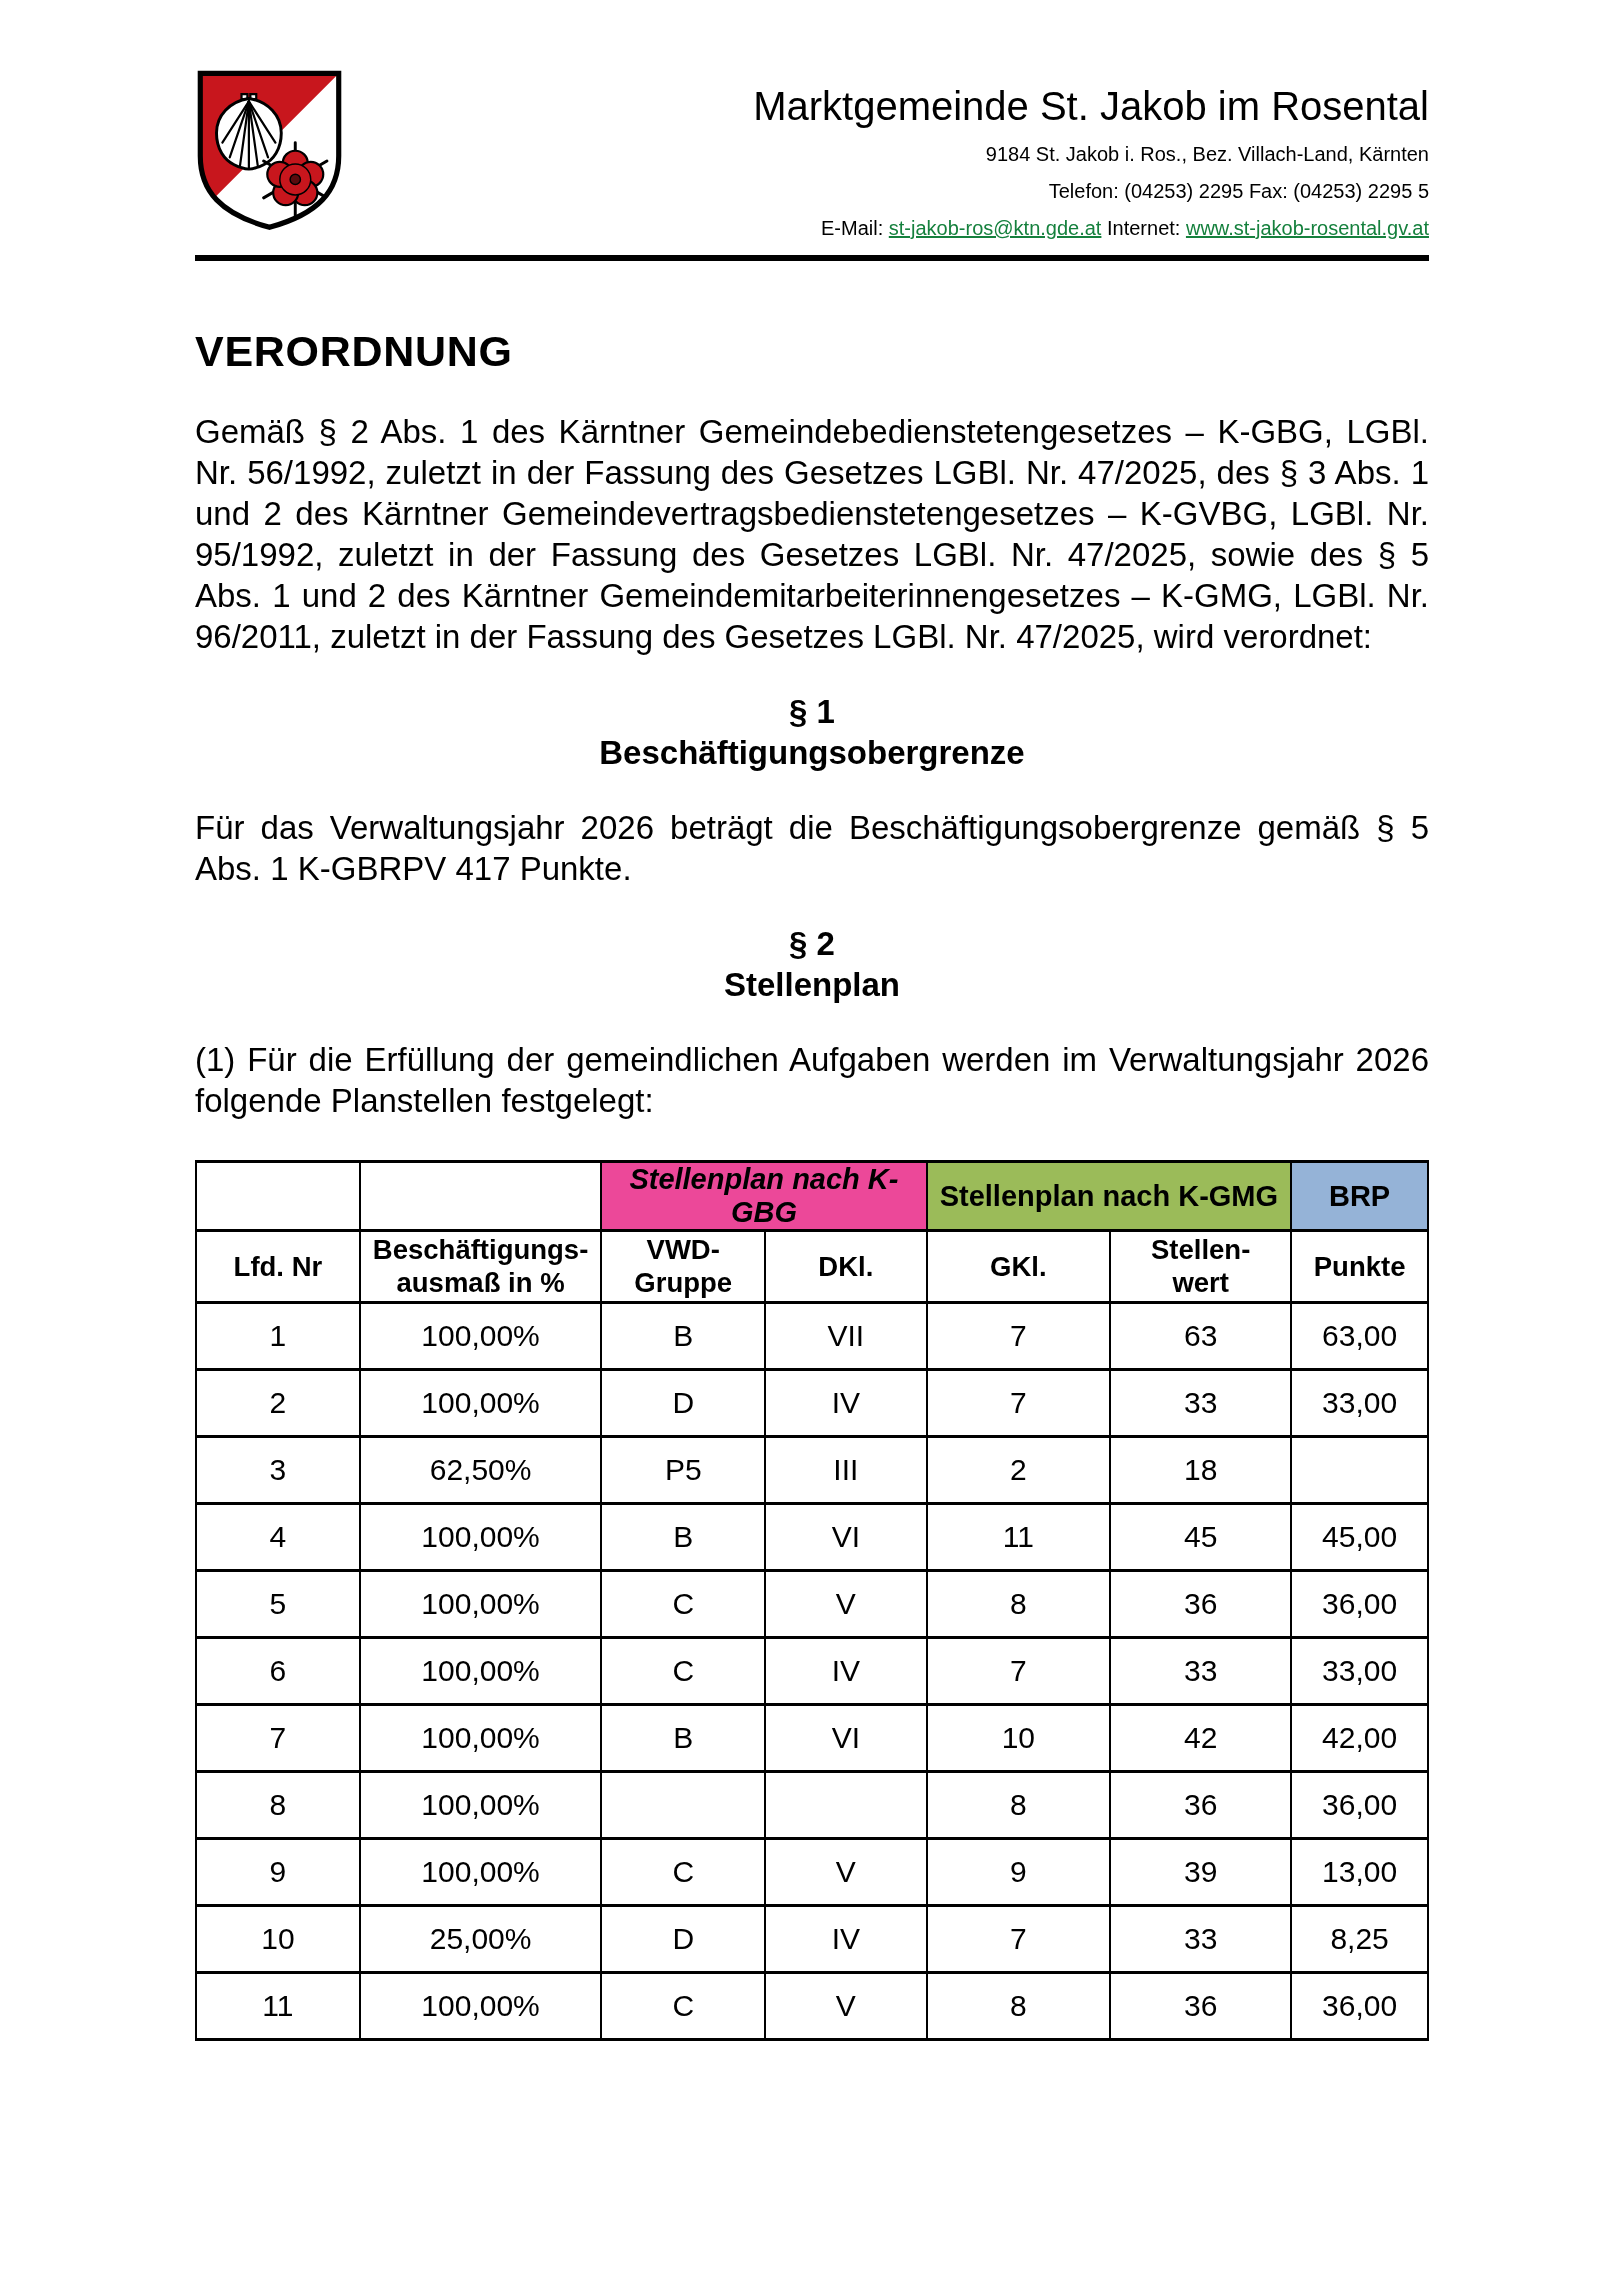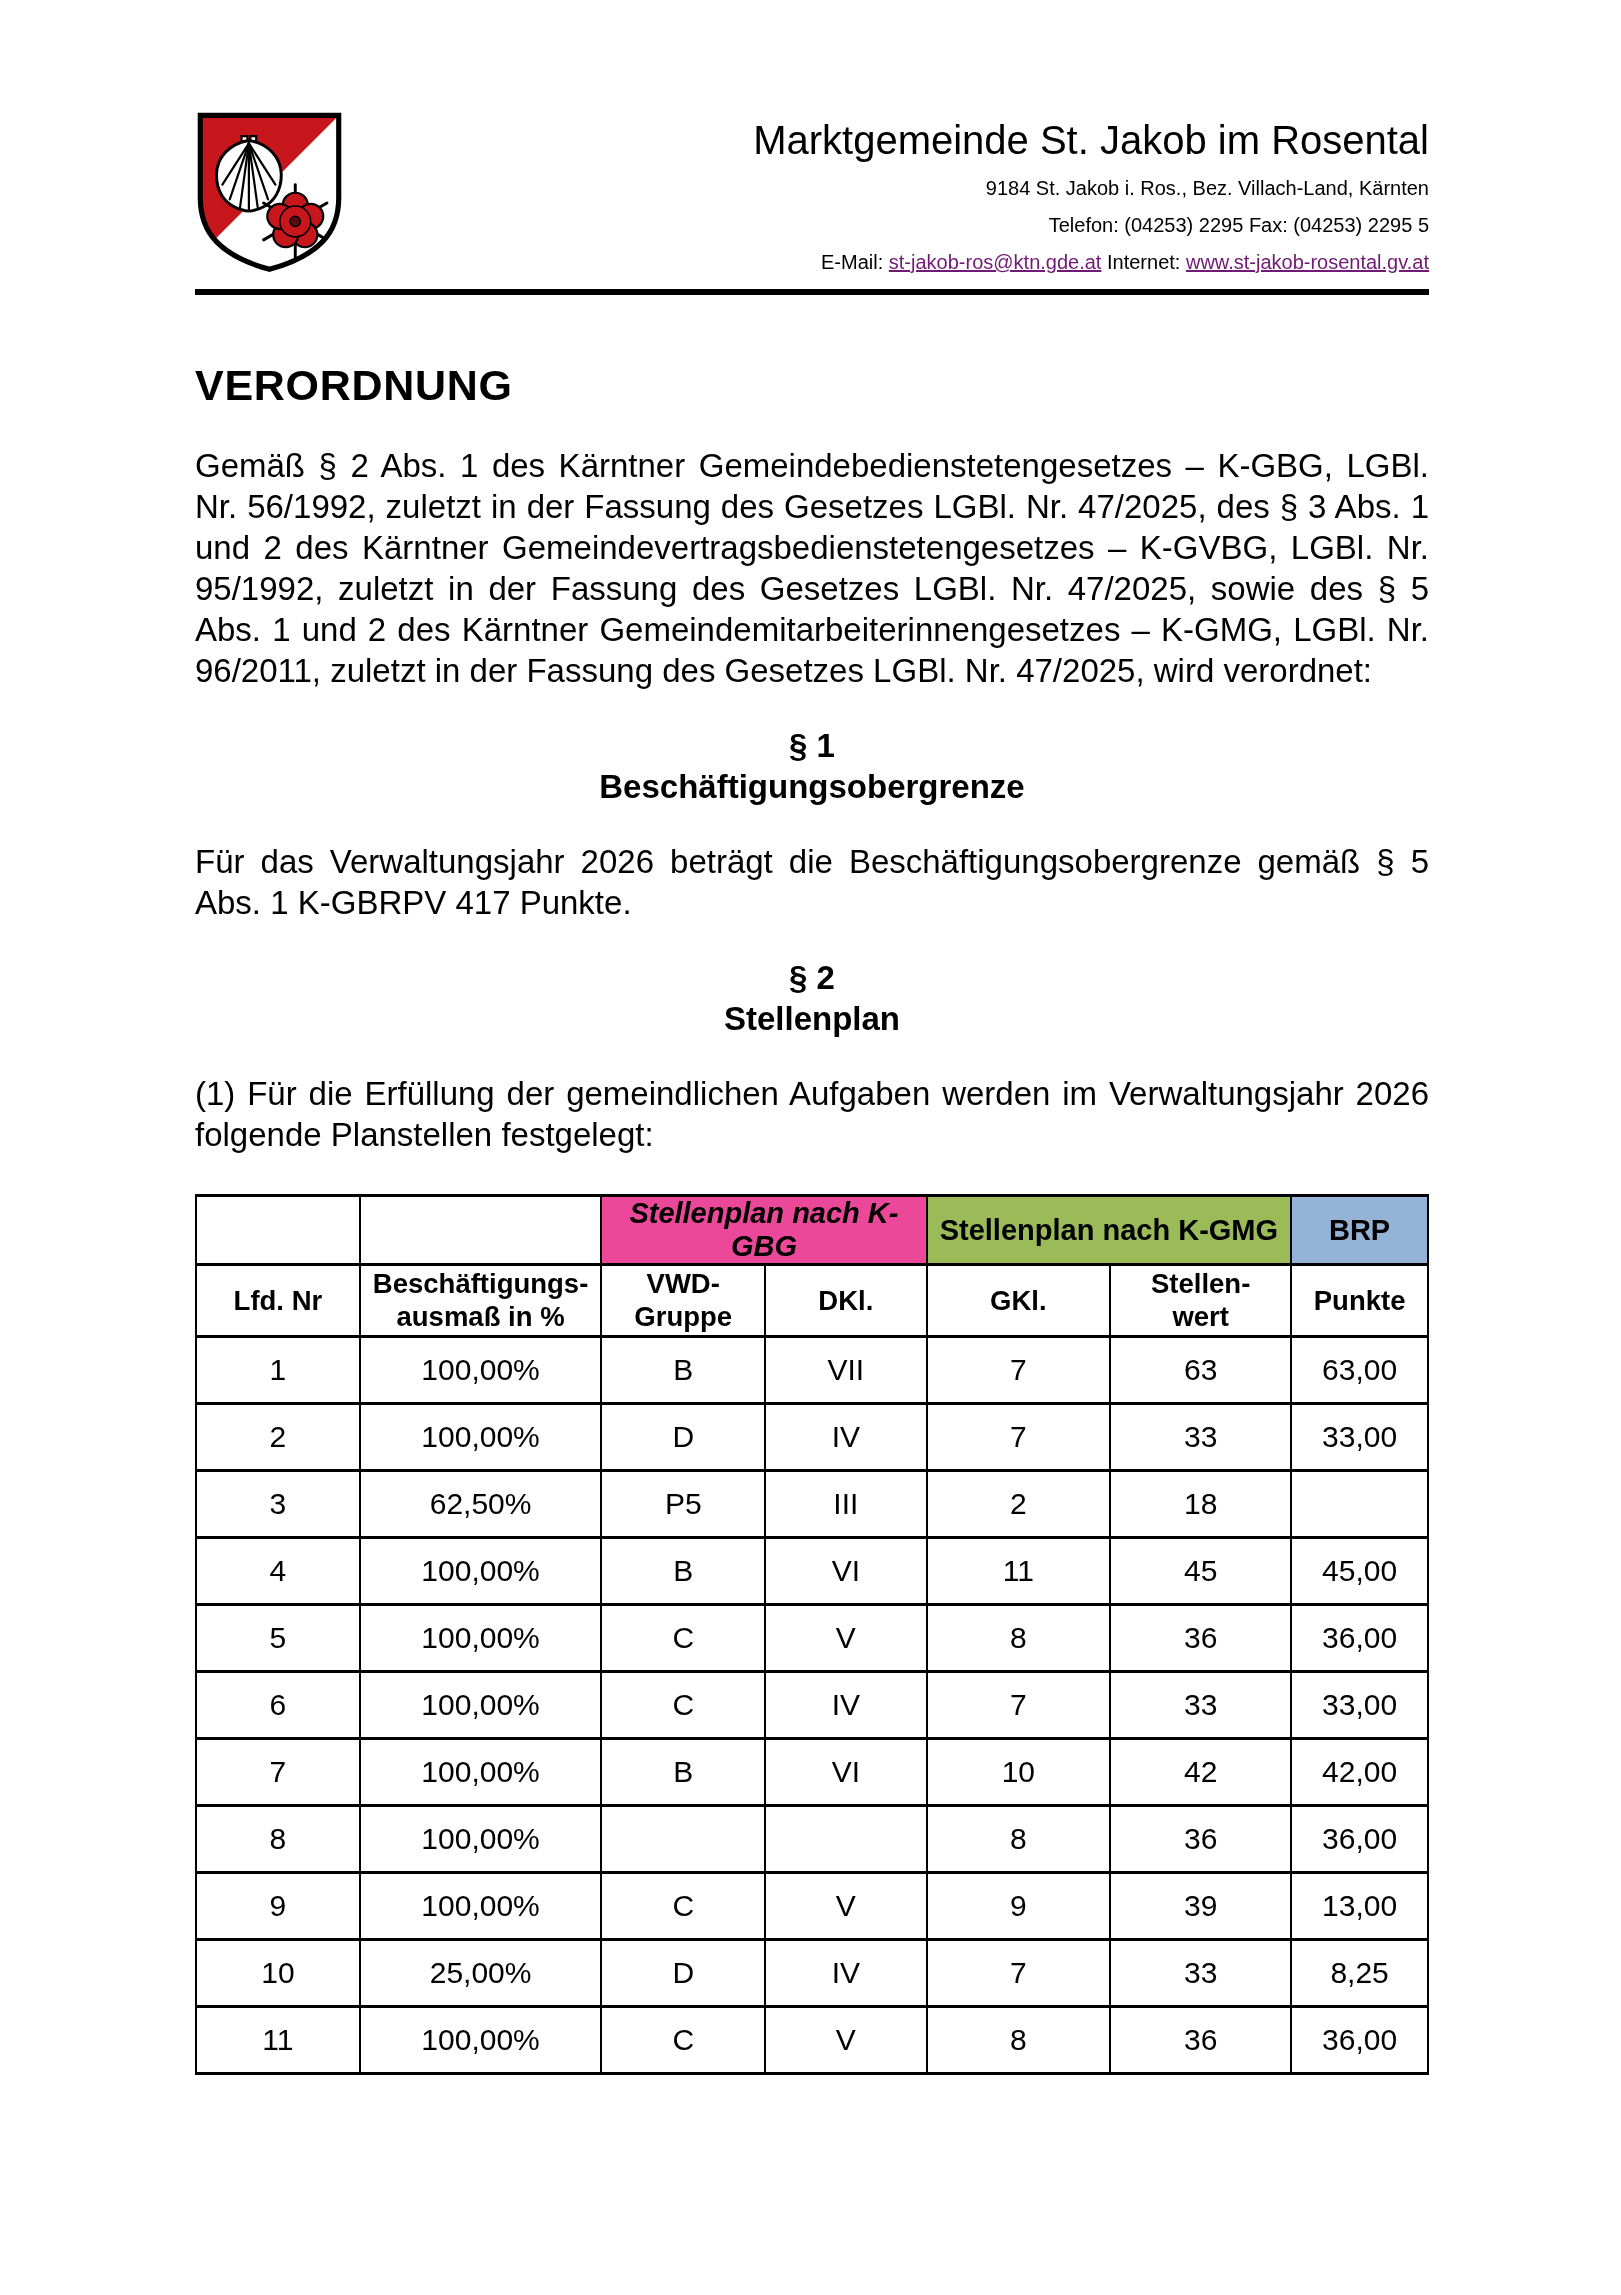"Marktgemeinde St. Jakob im Rosental" .doc-header { align-items: center -> flex-start; padding-top: 103px -> 69px }
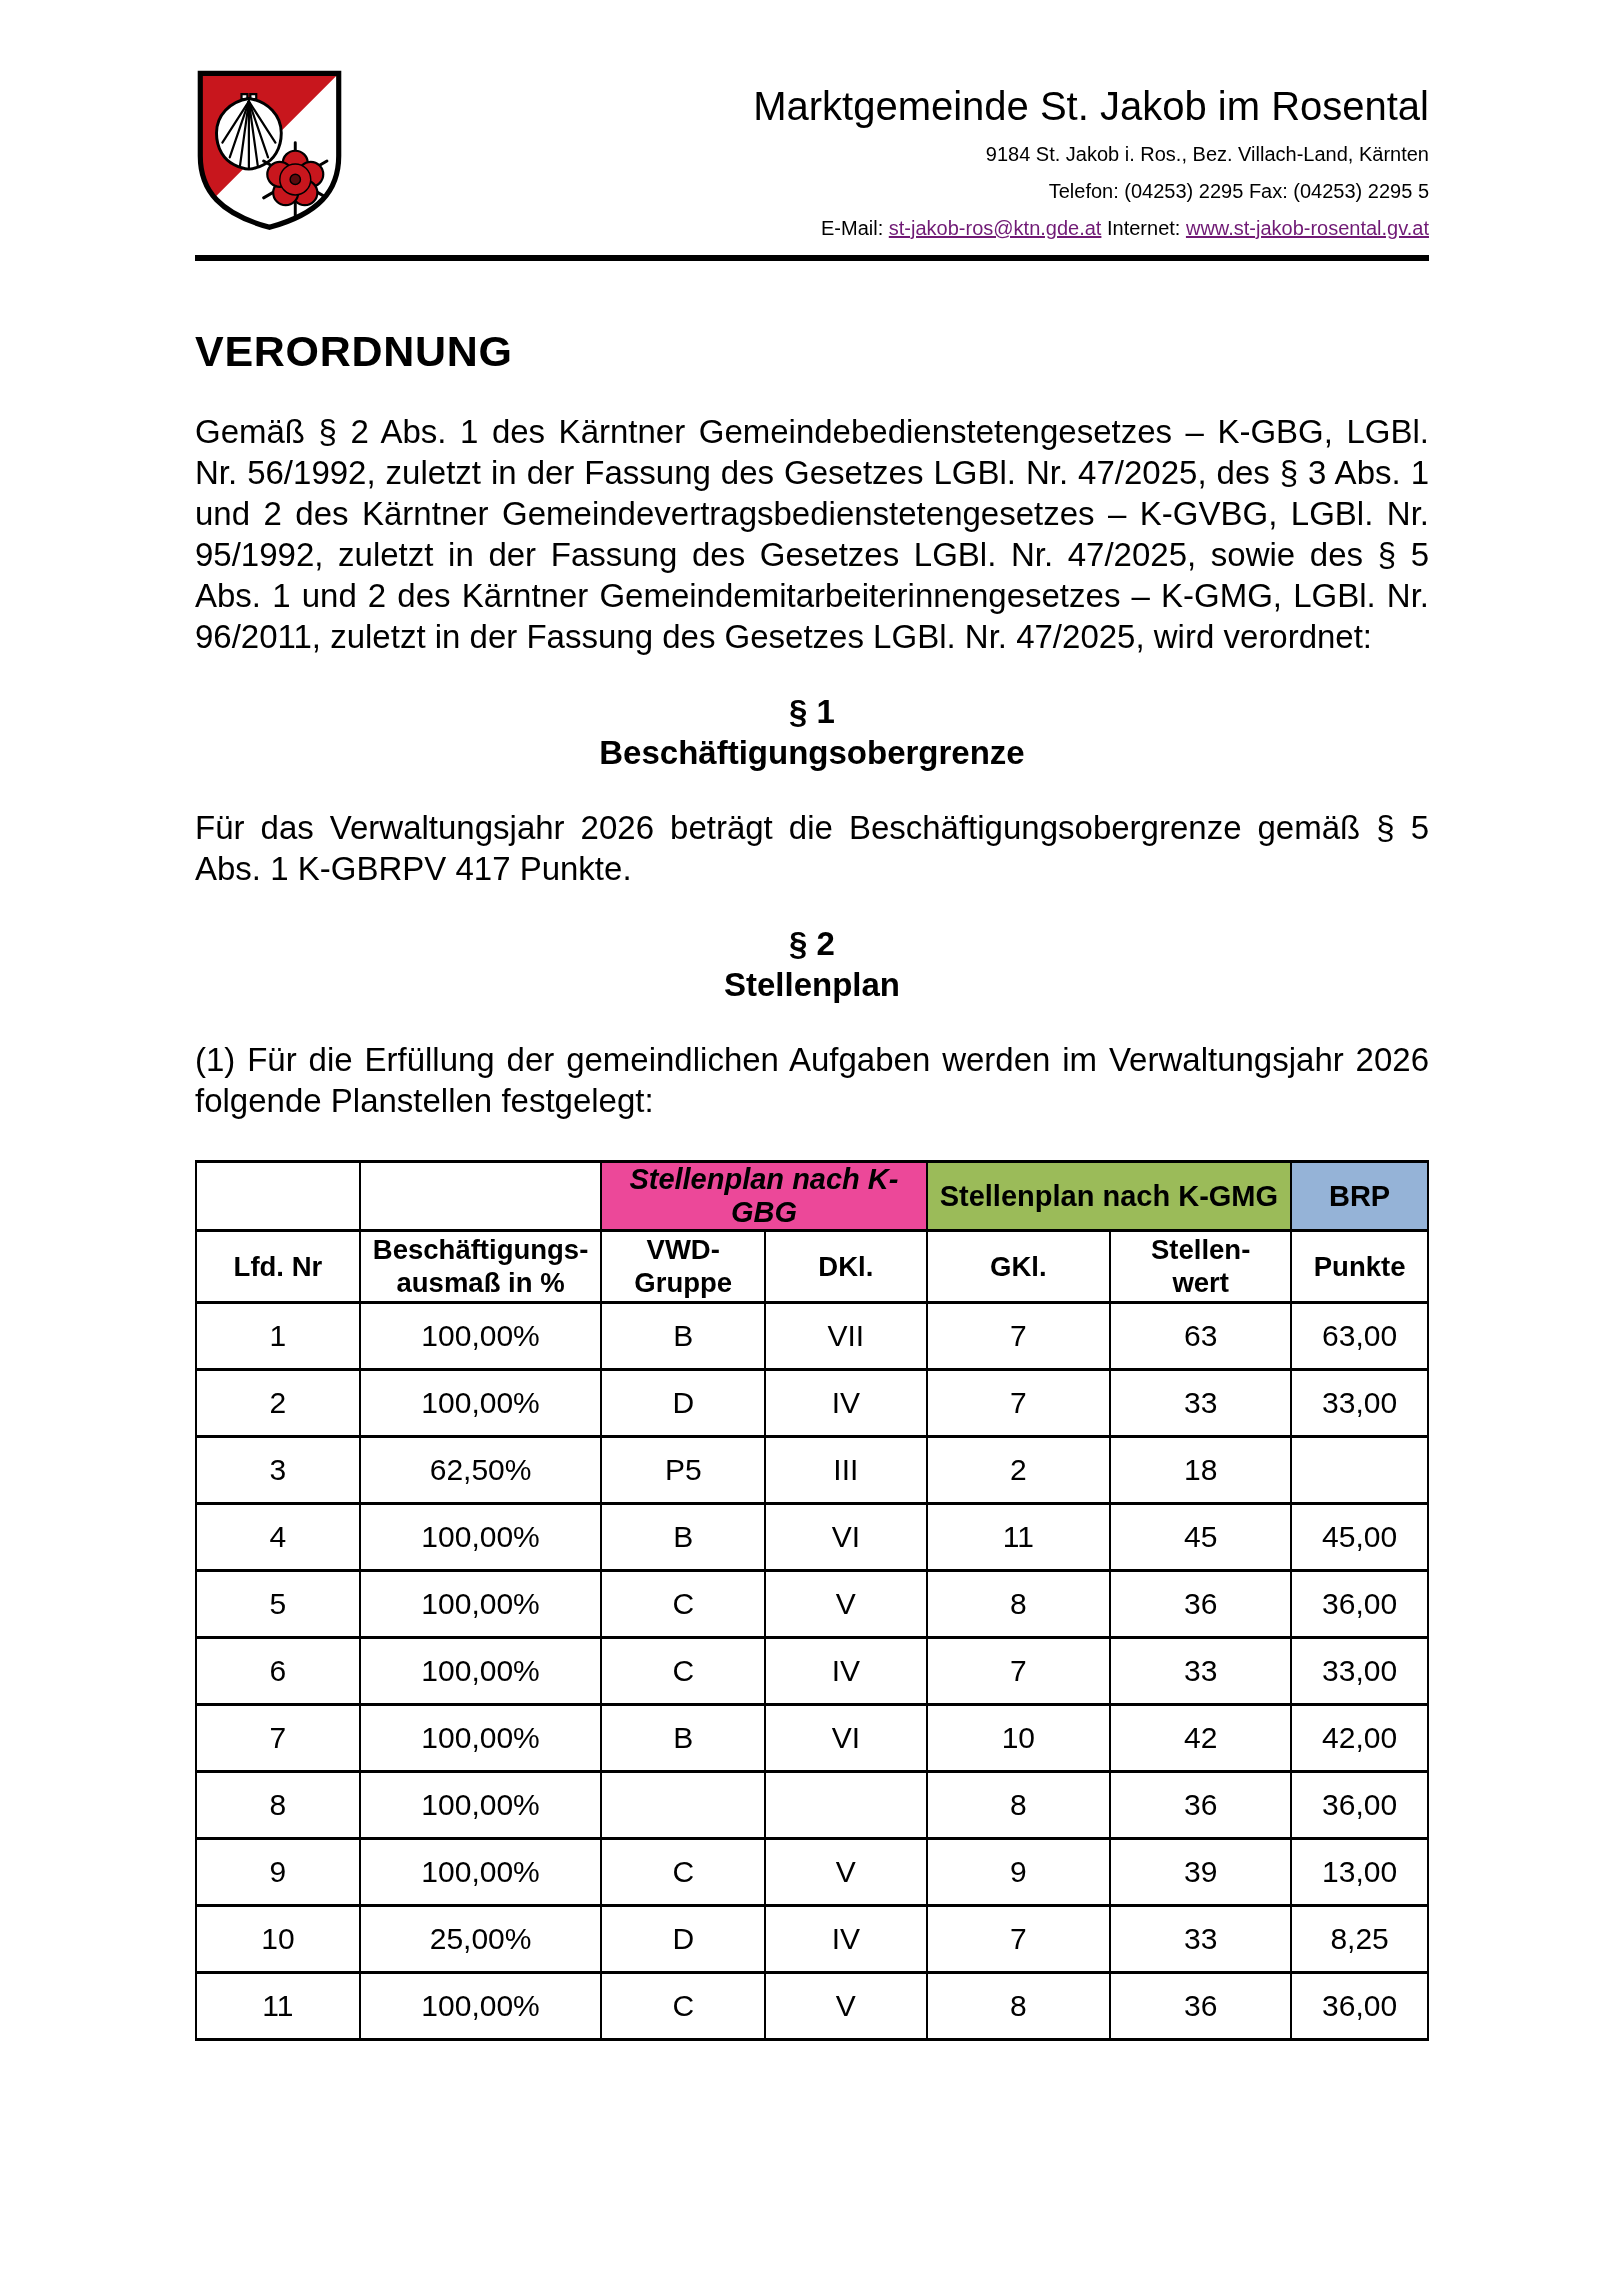"st-jakob-ros@ktn.gde.at" .link { color: #701a75 -> #15803d }
